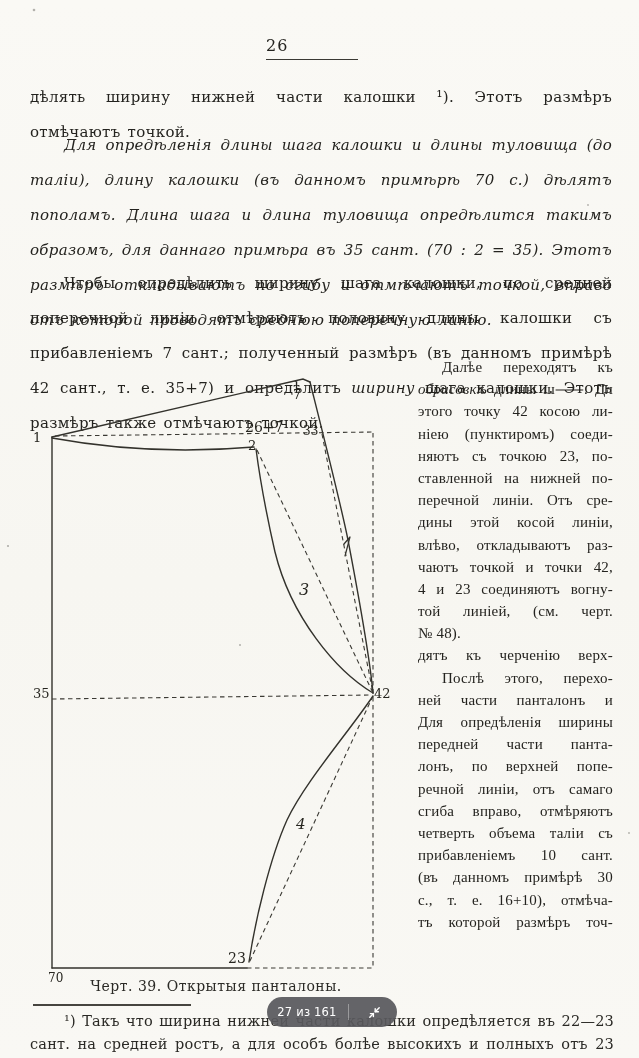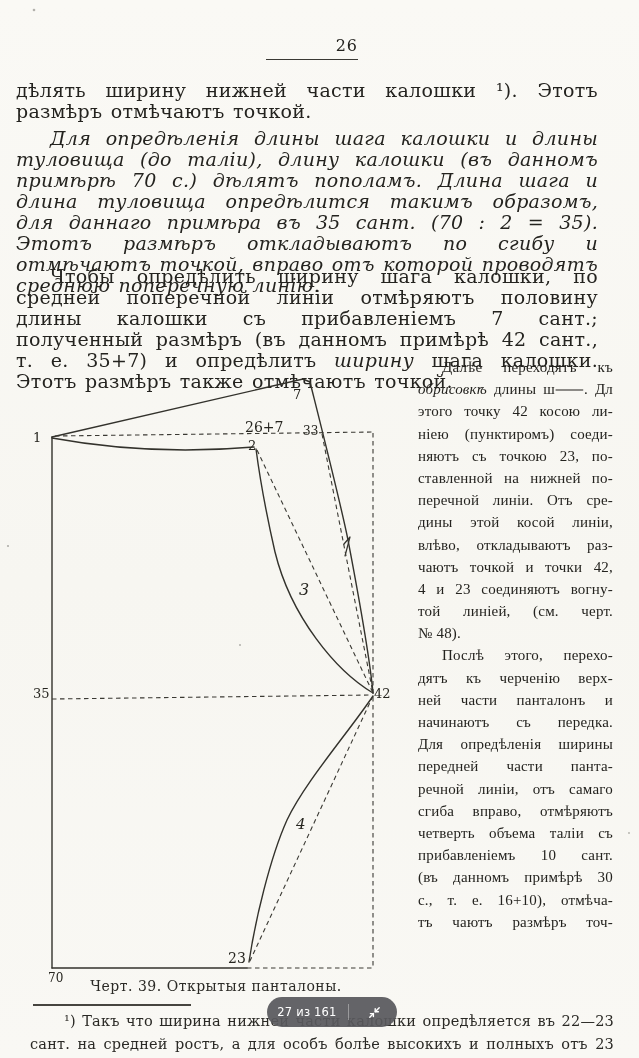"26" .page-number { text-align: right -> left }
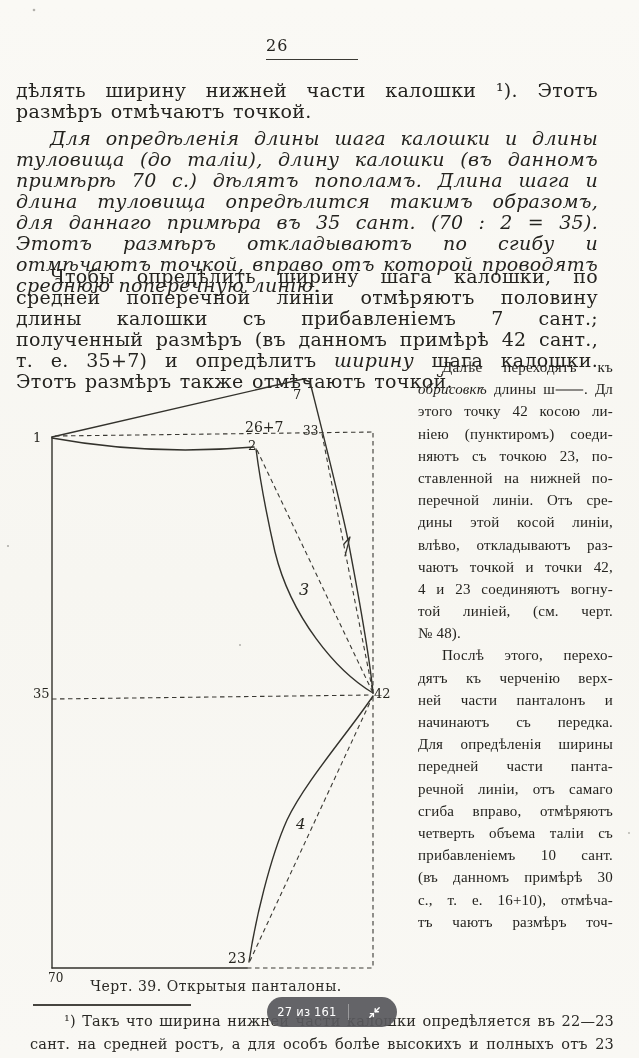"дѣлять ширину нижней части калошки" .para { font-size: 19px -> 15px; left: 16px -> 30px; line-height: 21px -> 35px }
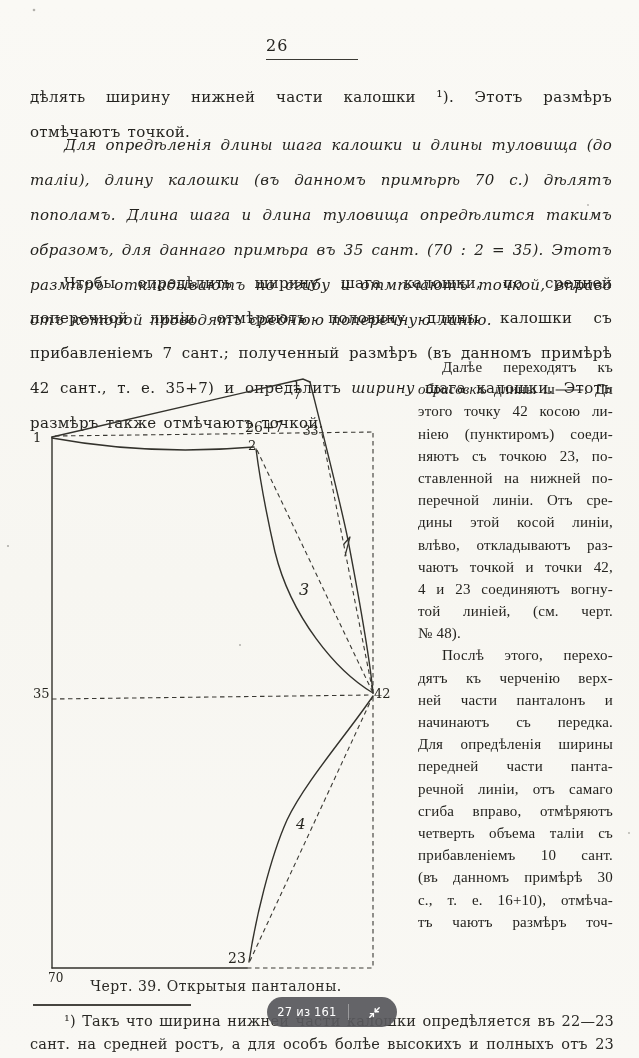"Послѣ этого, перехо-" div.rline { order: before "дятъ къ черченію верх-" -> after "дятъ къ черченію верх-" }
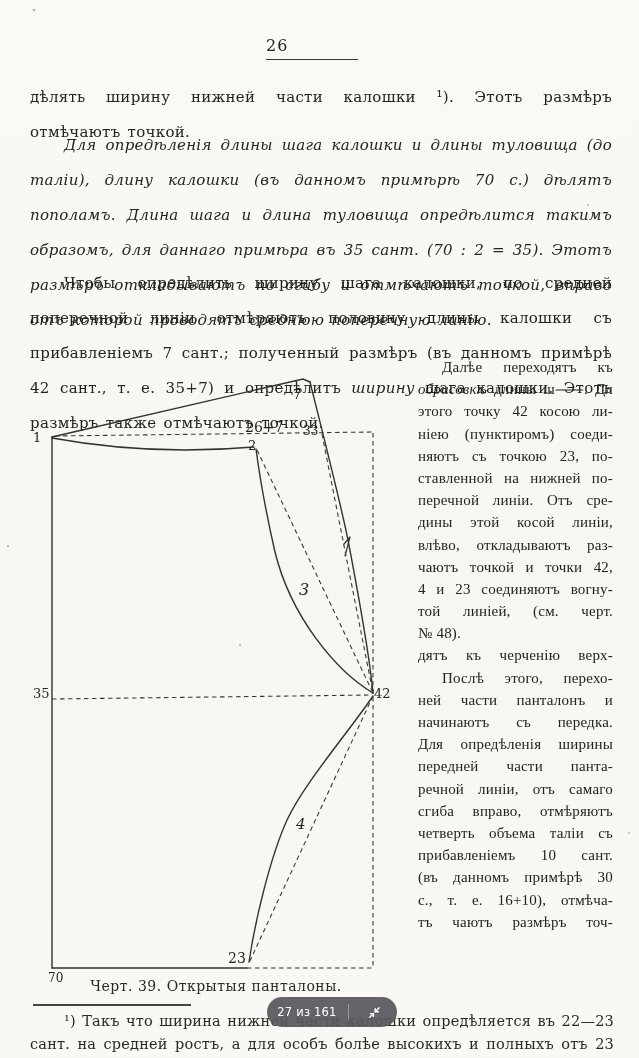"начинаютъ съ передка." div.rline { html: <div>начинаютъ съ передка.</div> -> none }
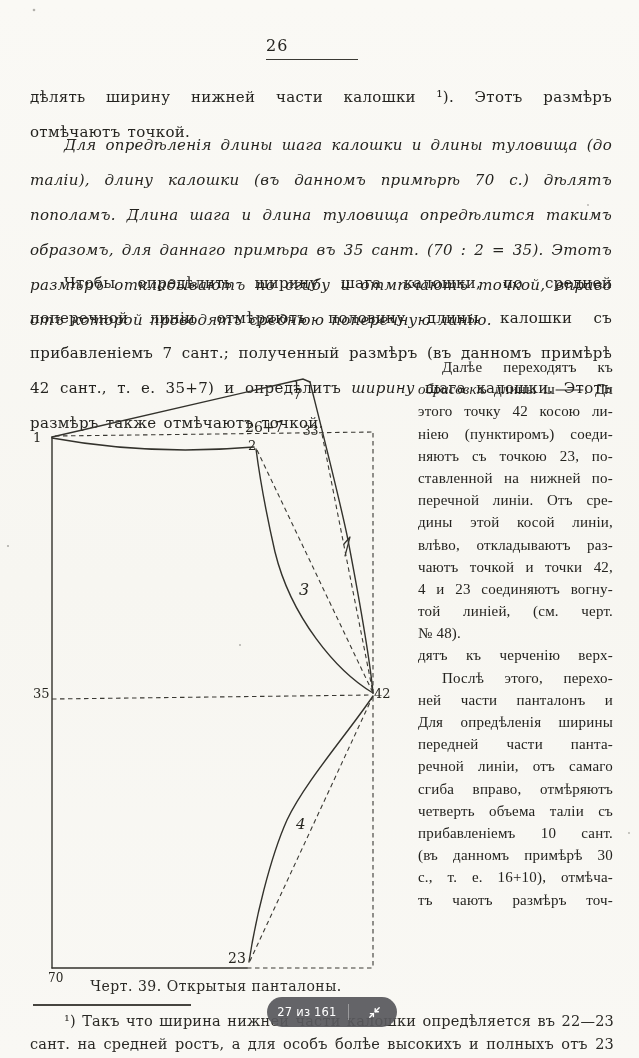"лонъ, по верхней попе-" div.rline { html: none -> <div>лонъ, по верхней попе-</div> }
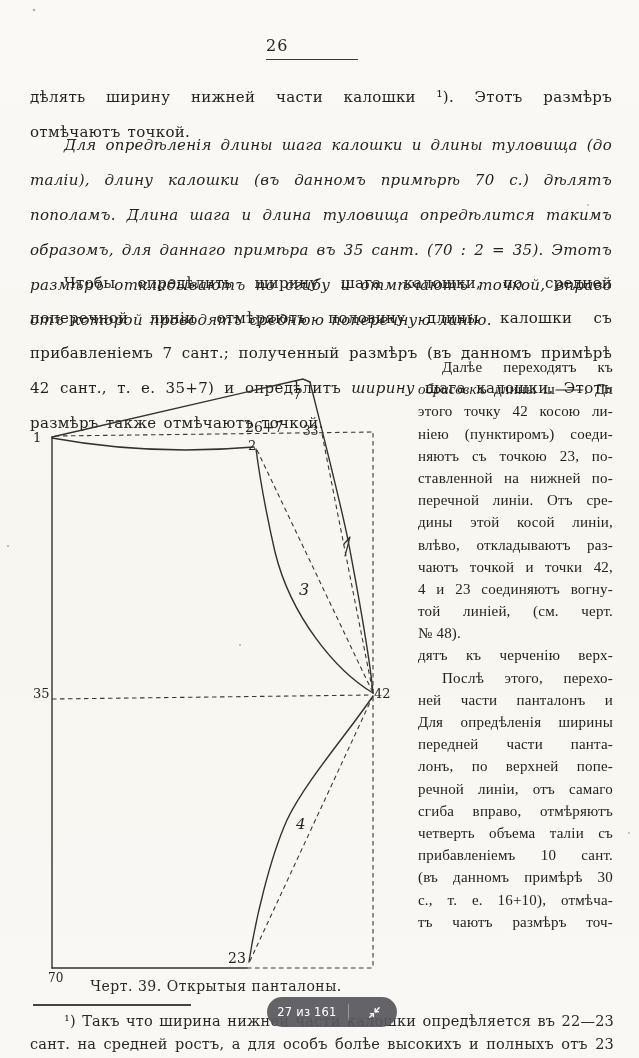"тъ чаютъ размѣръ точ-" div.rline { text: чаютъ -> которой }
